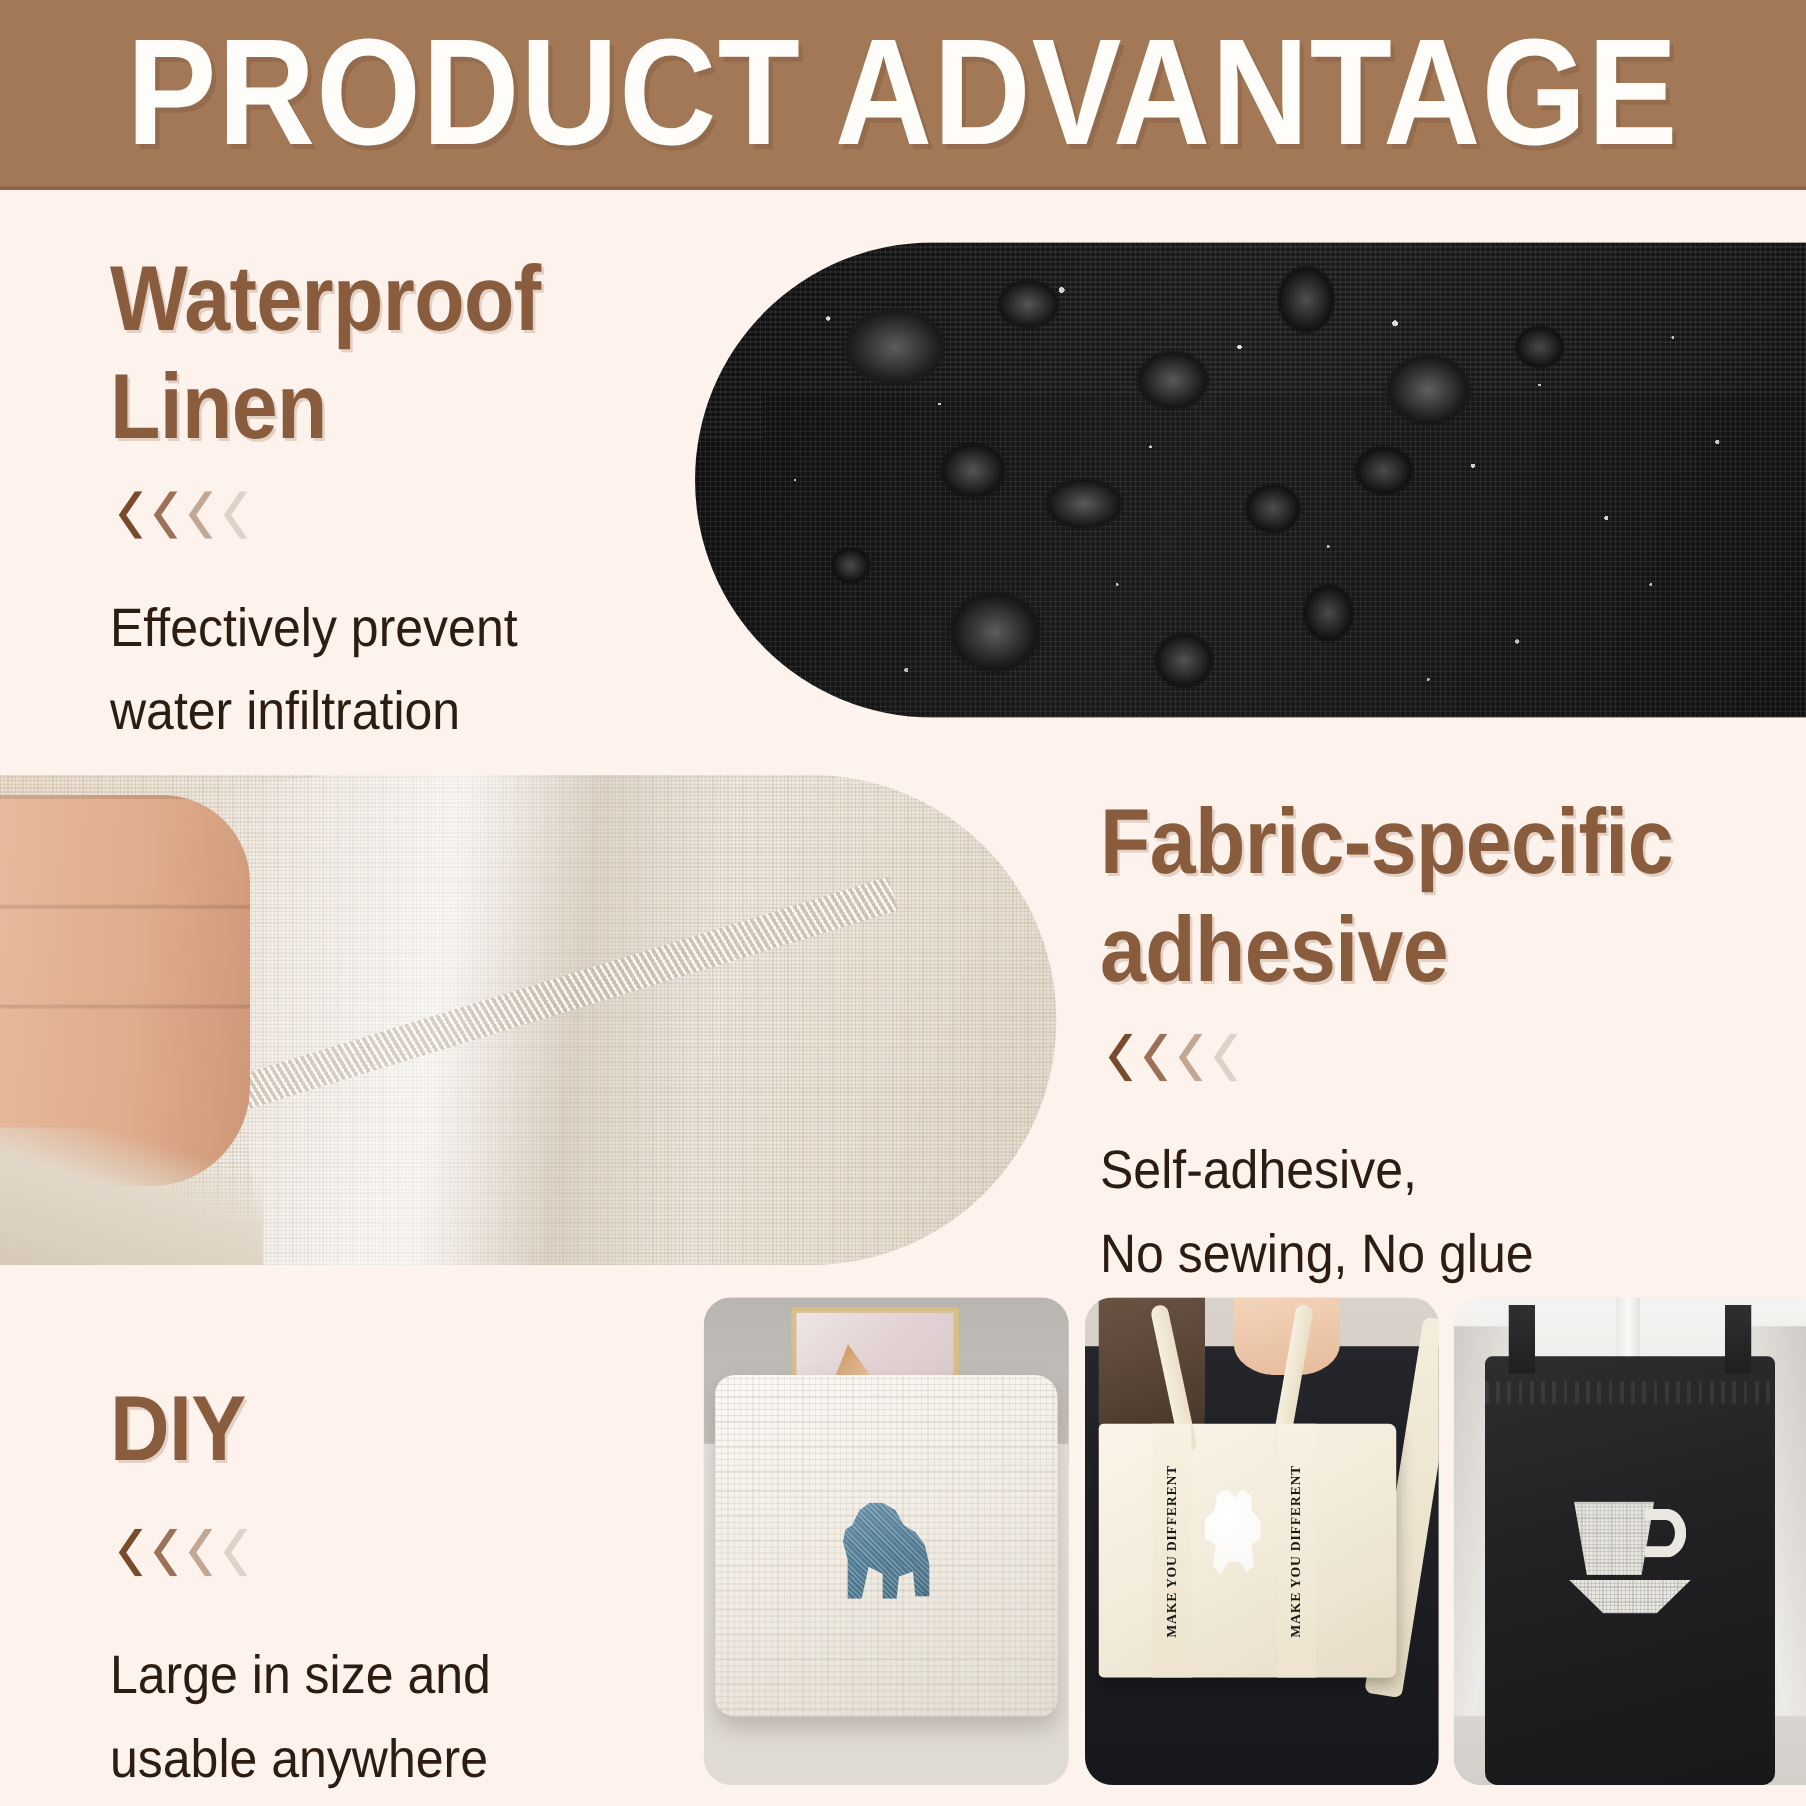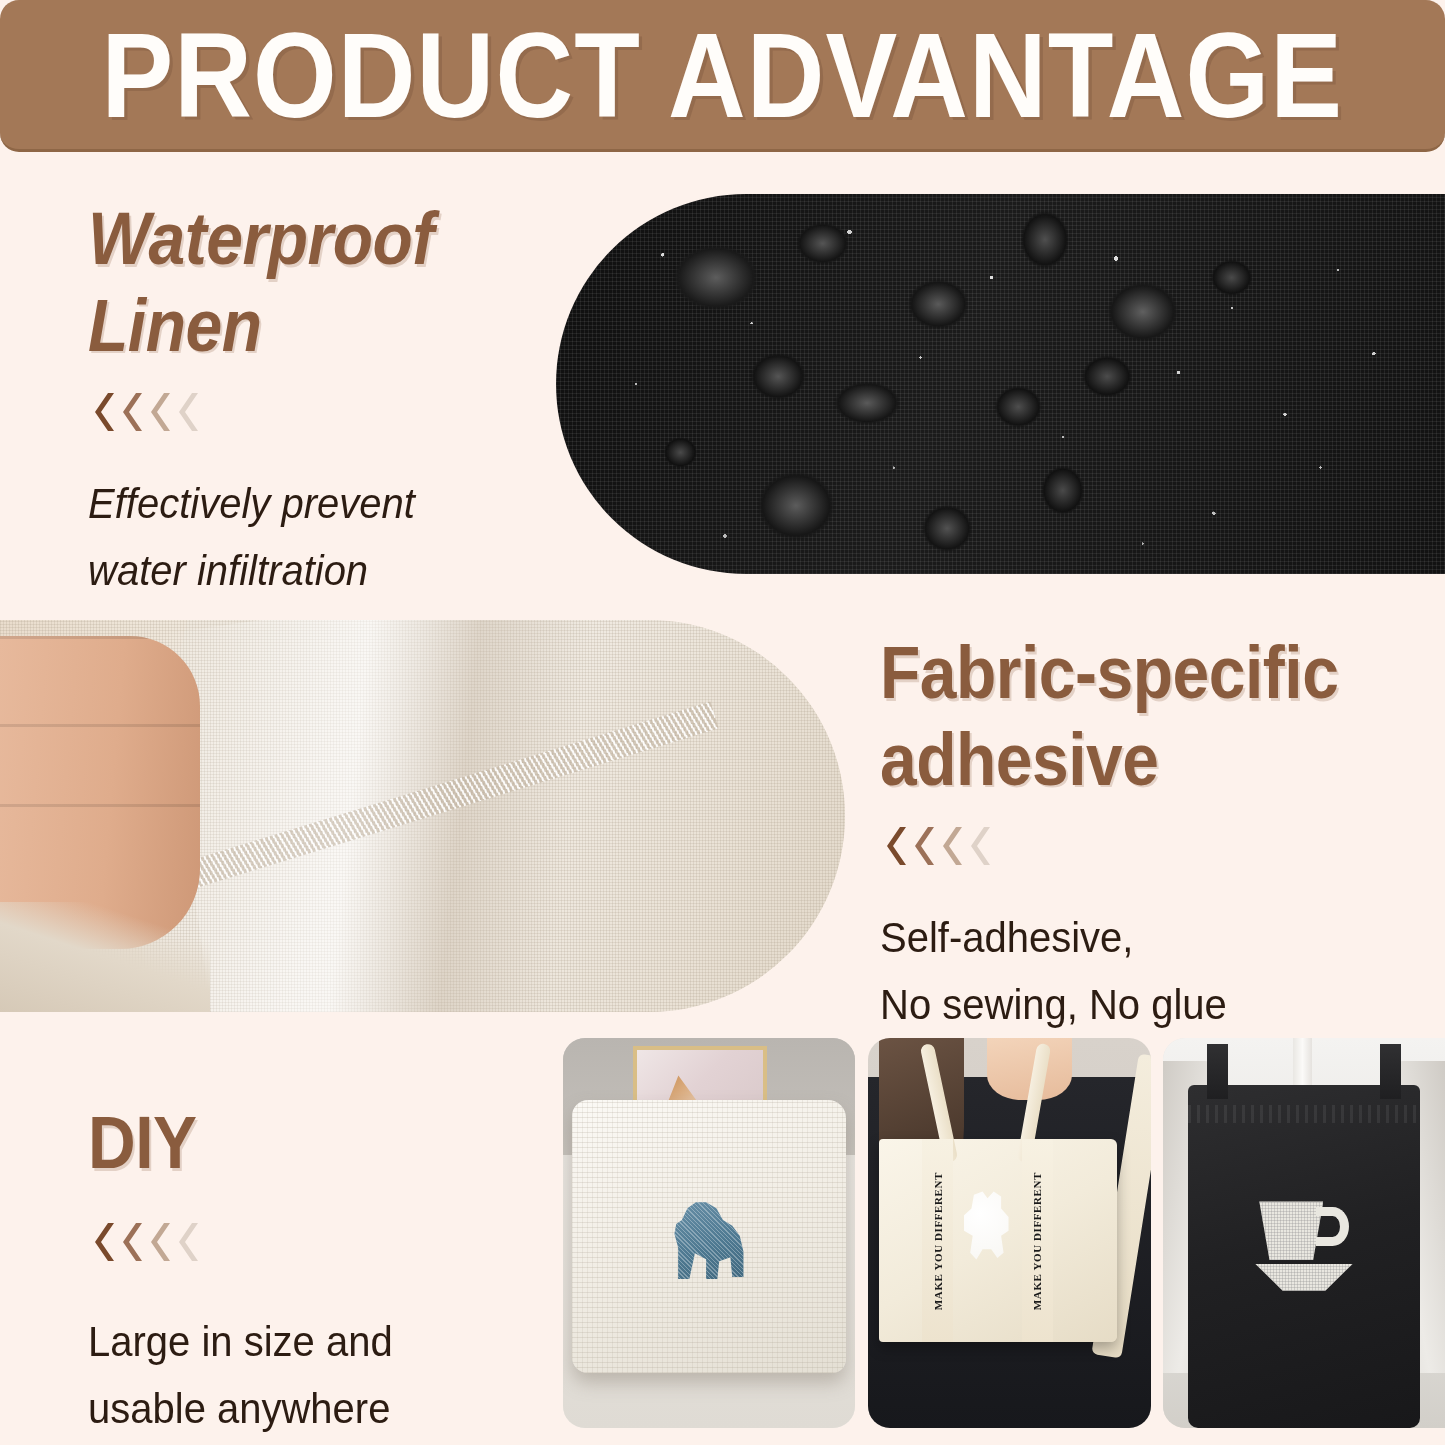"PRODUCT ADVANTAGE" .banner { border-radius: 19px -> none }
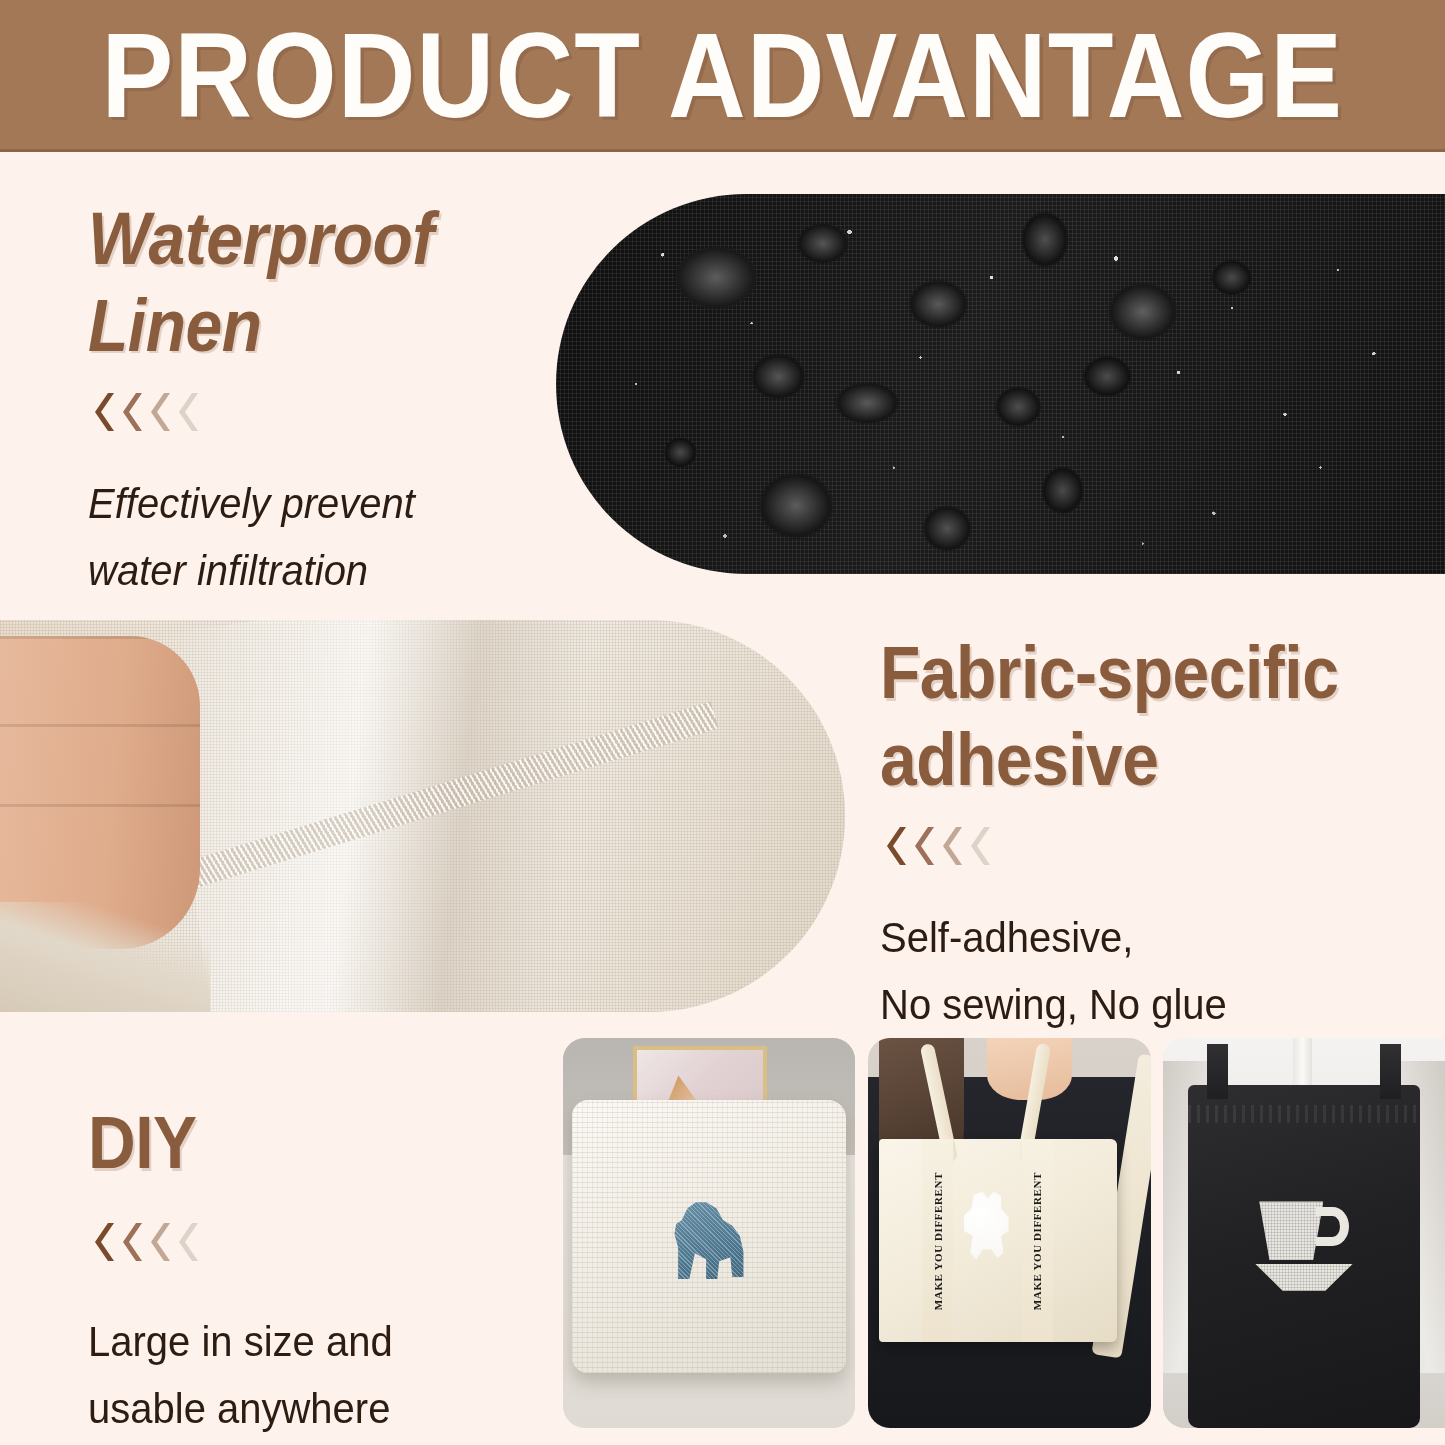"Waterproof" div.feature { font-style: italic -> none }
